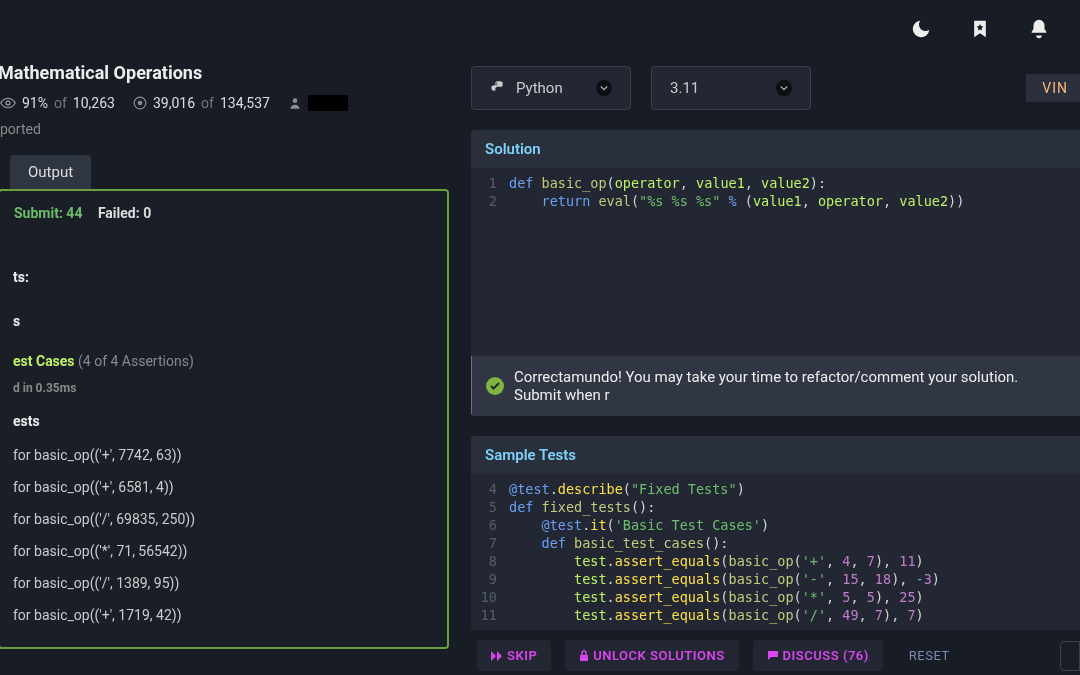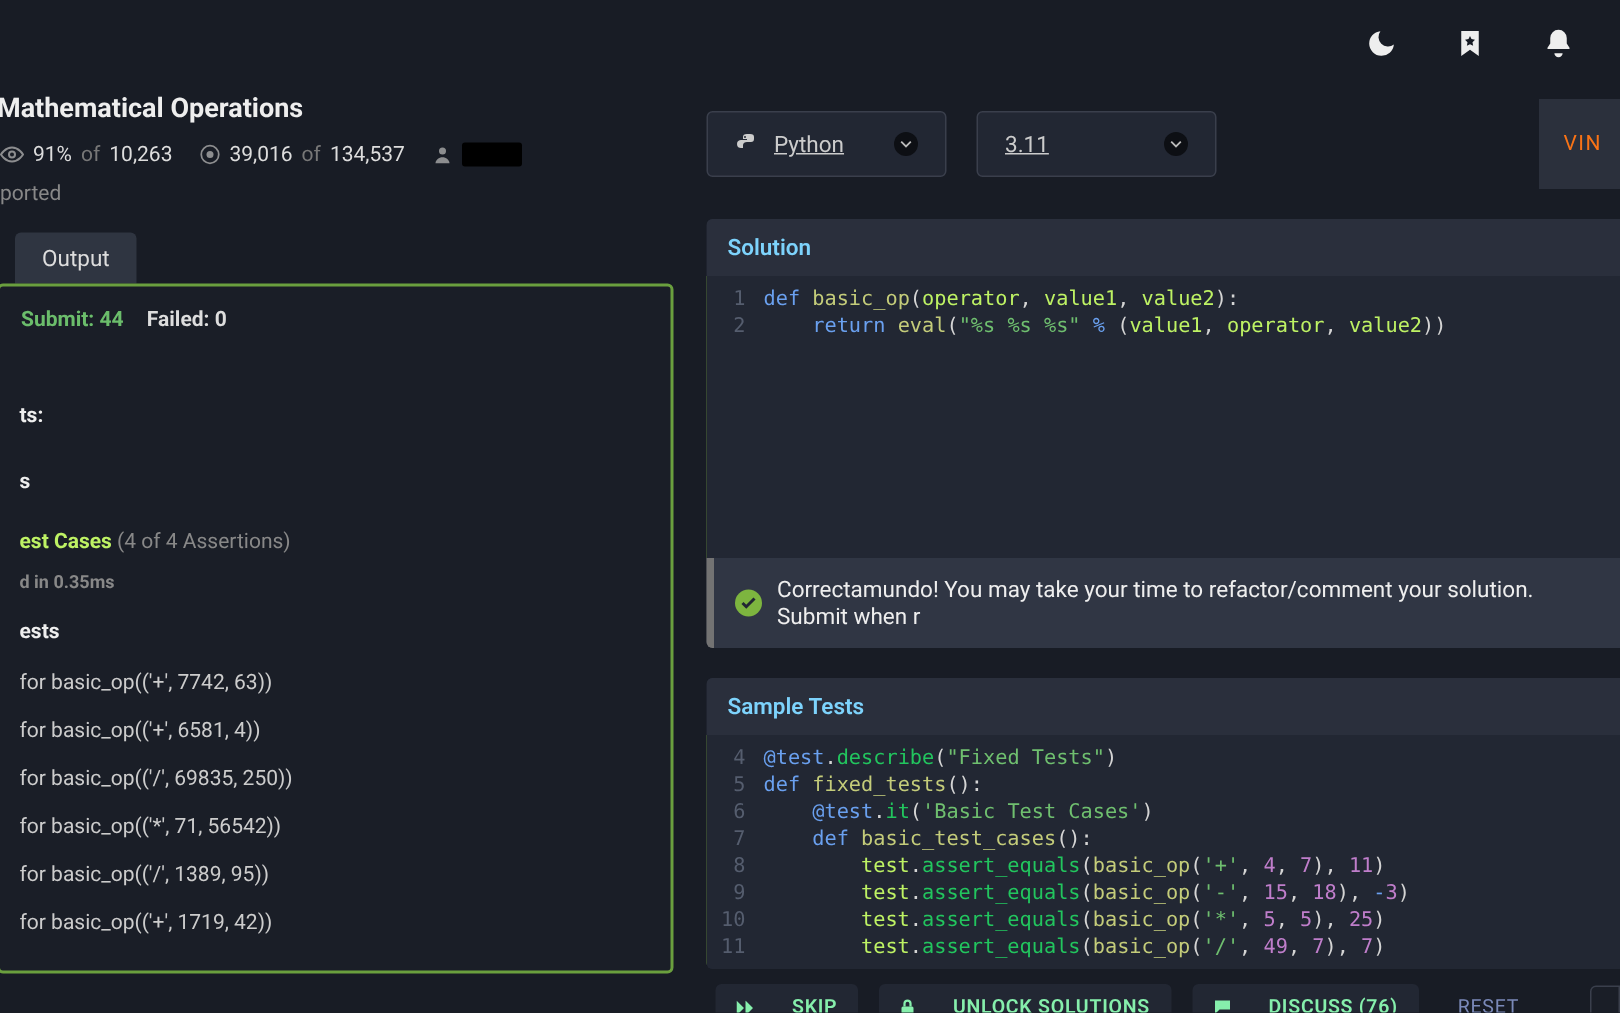"Python" .dropdown .dd-left { text-decoration: underline -> none }
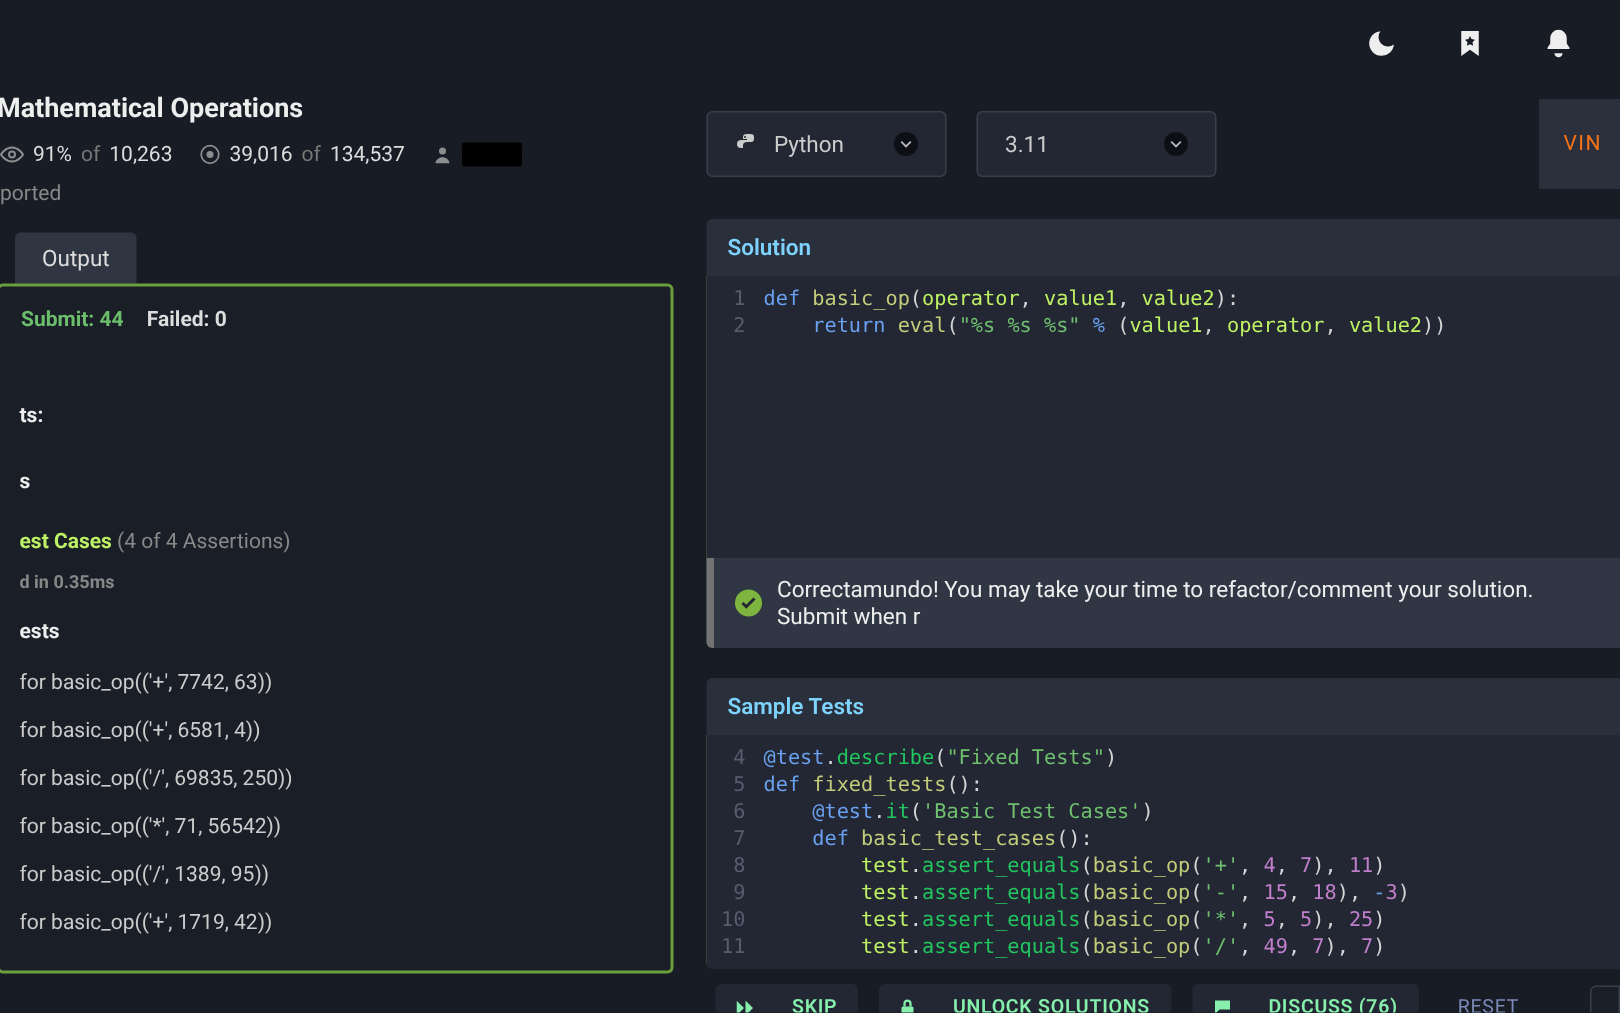"VIN" .vim-btn { color: #f97316 -> #fdba74; height: 60px -> 28px }
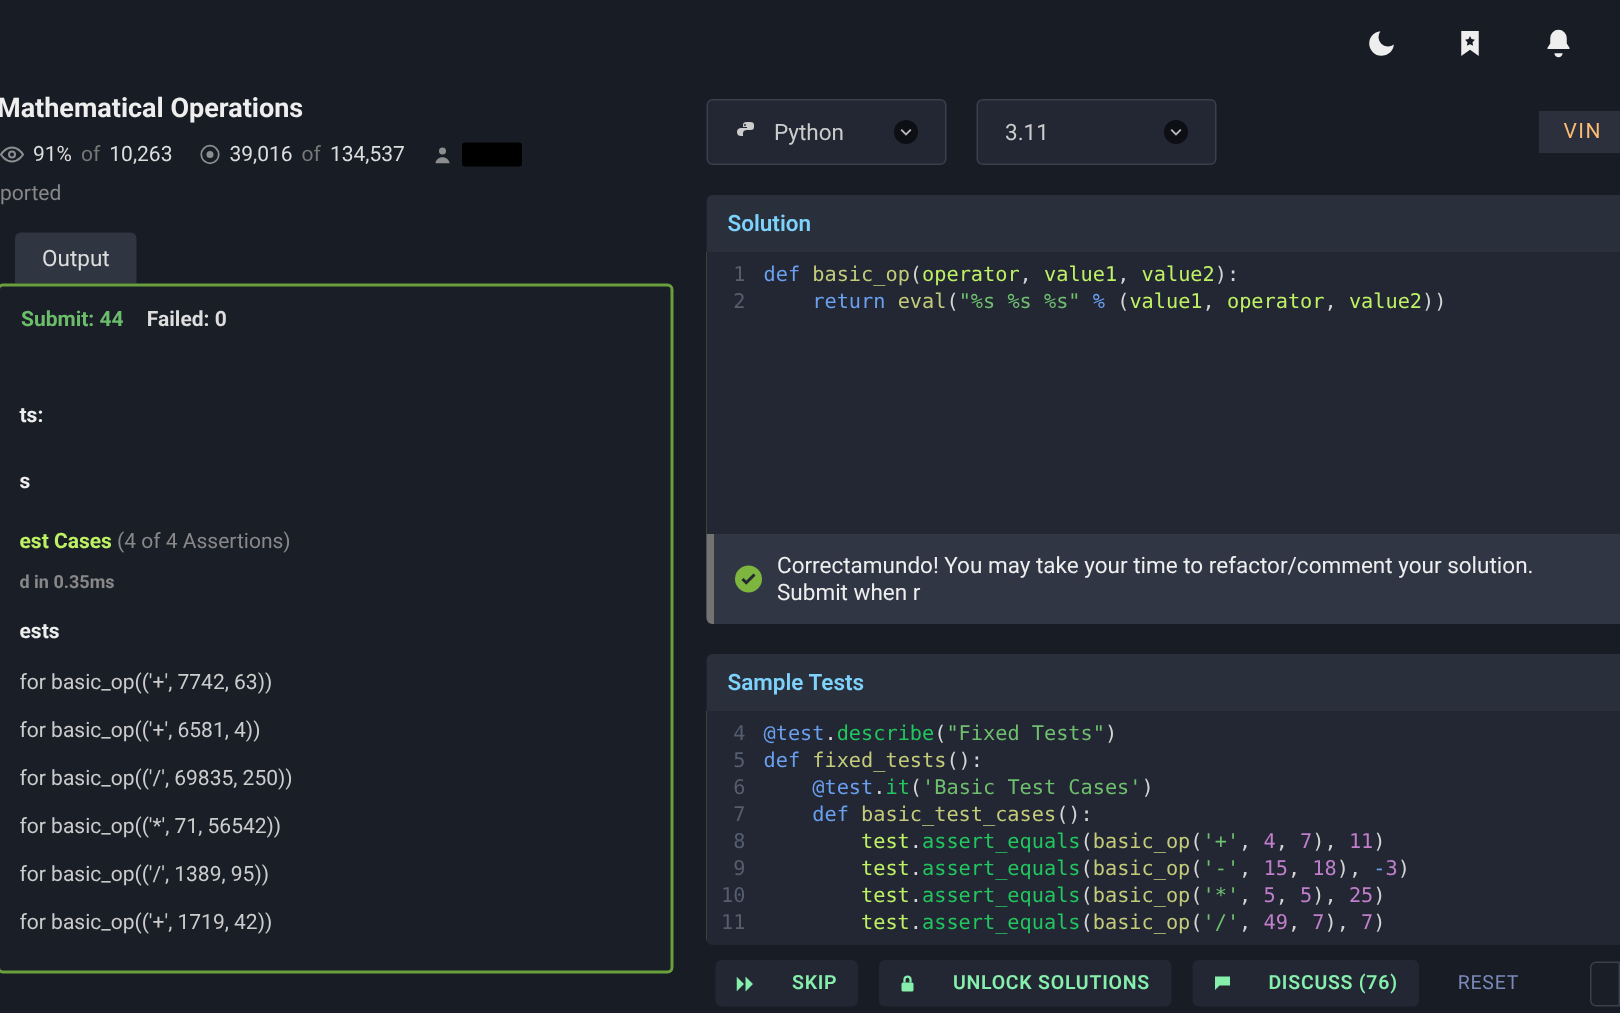"Correctamundo! You may take your" .success-bar { border-left: 8px solid #737373 -> 4px solid #737373 }
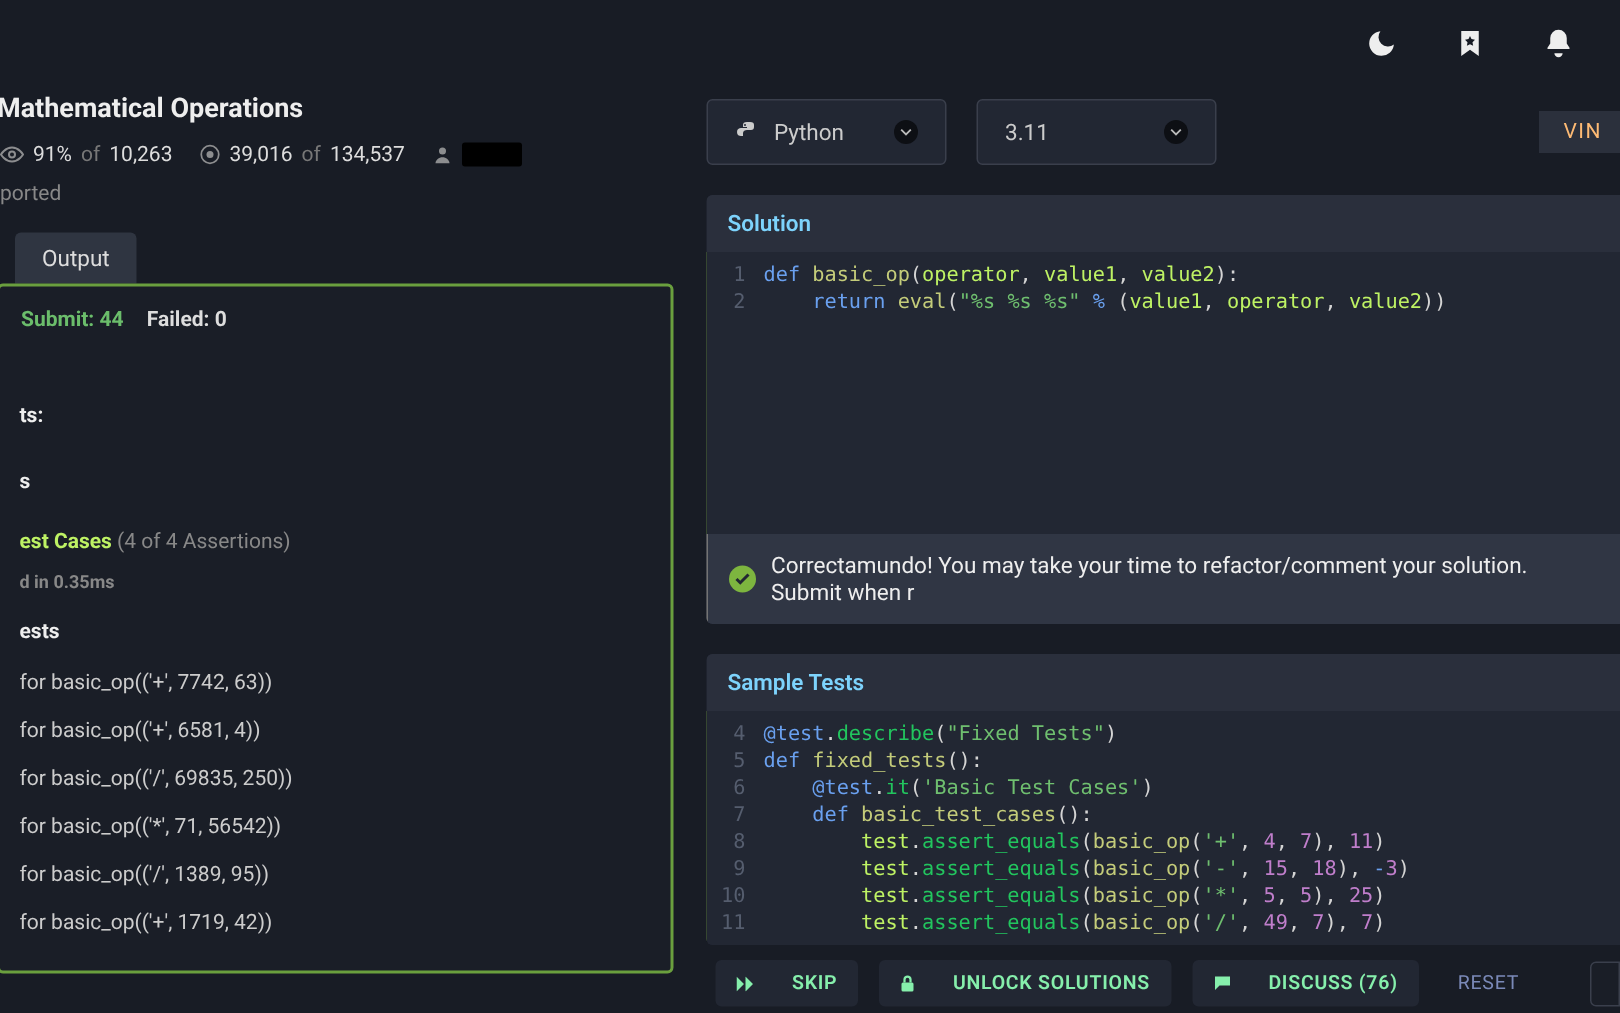"describe" .prop { color: #22c55e -> #fde047 }
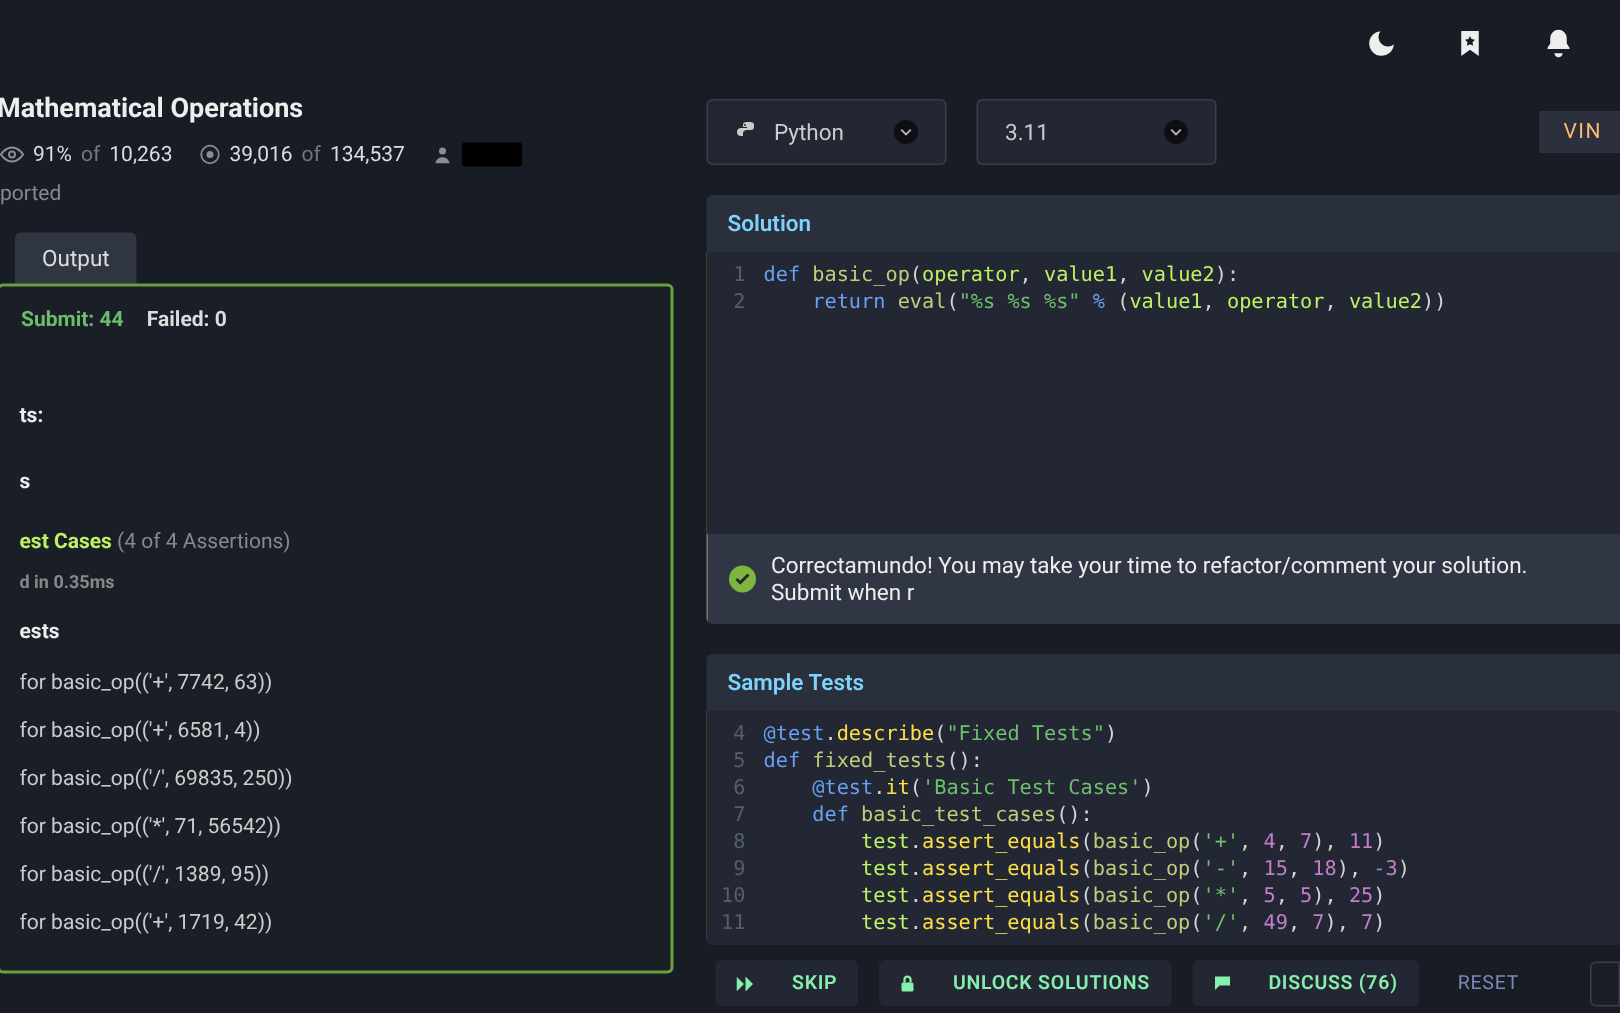"SKIP" .action-btn { color: #86efac -> #d946ef; gap: 25px -> 4px }
